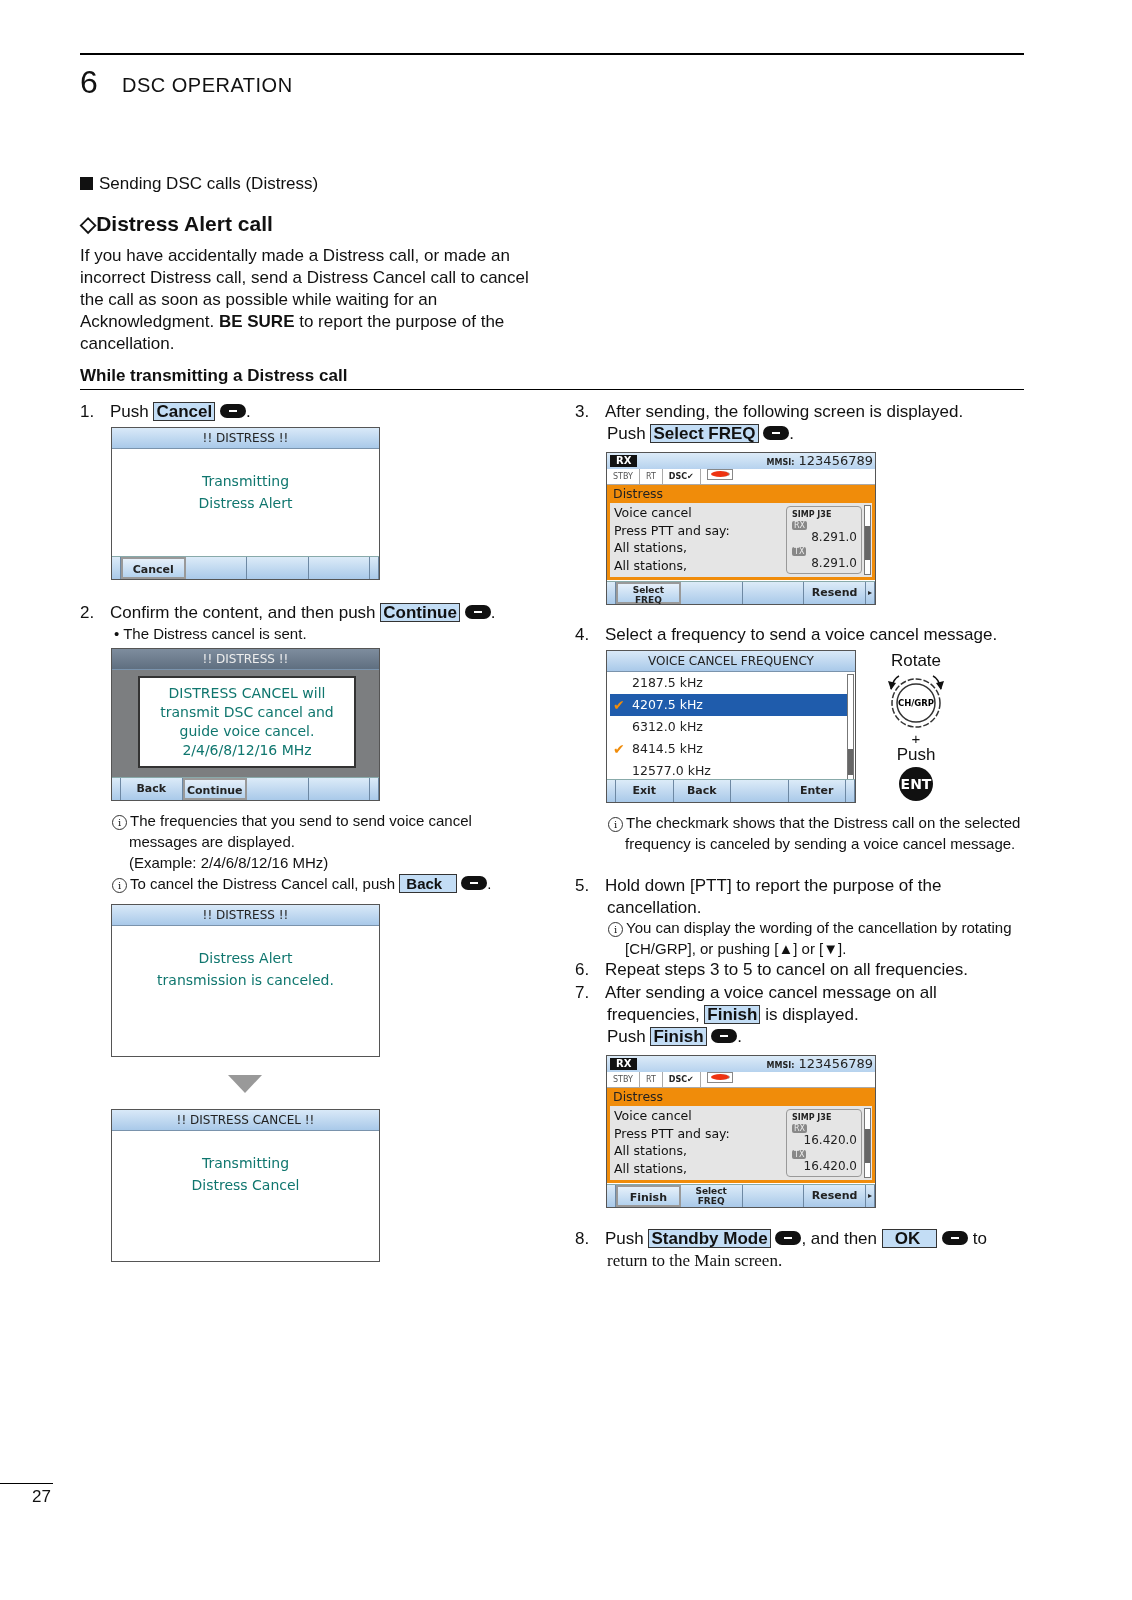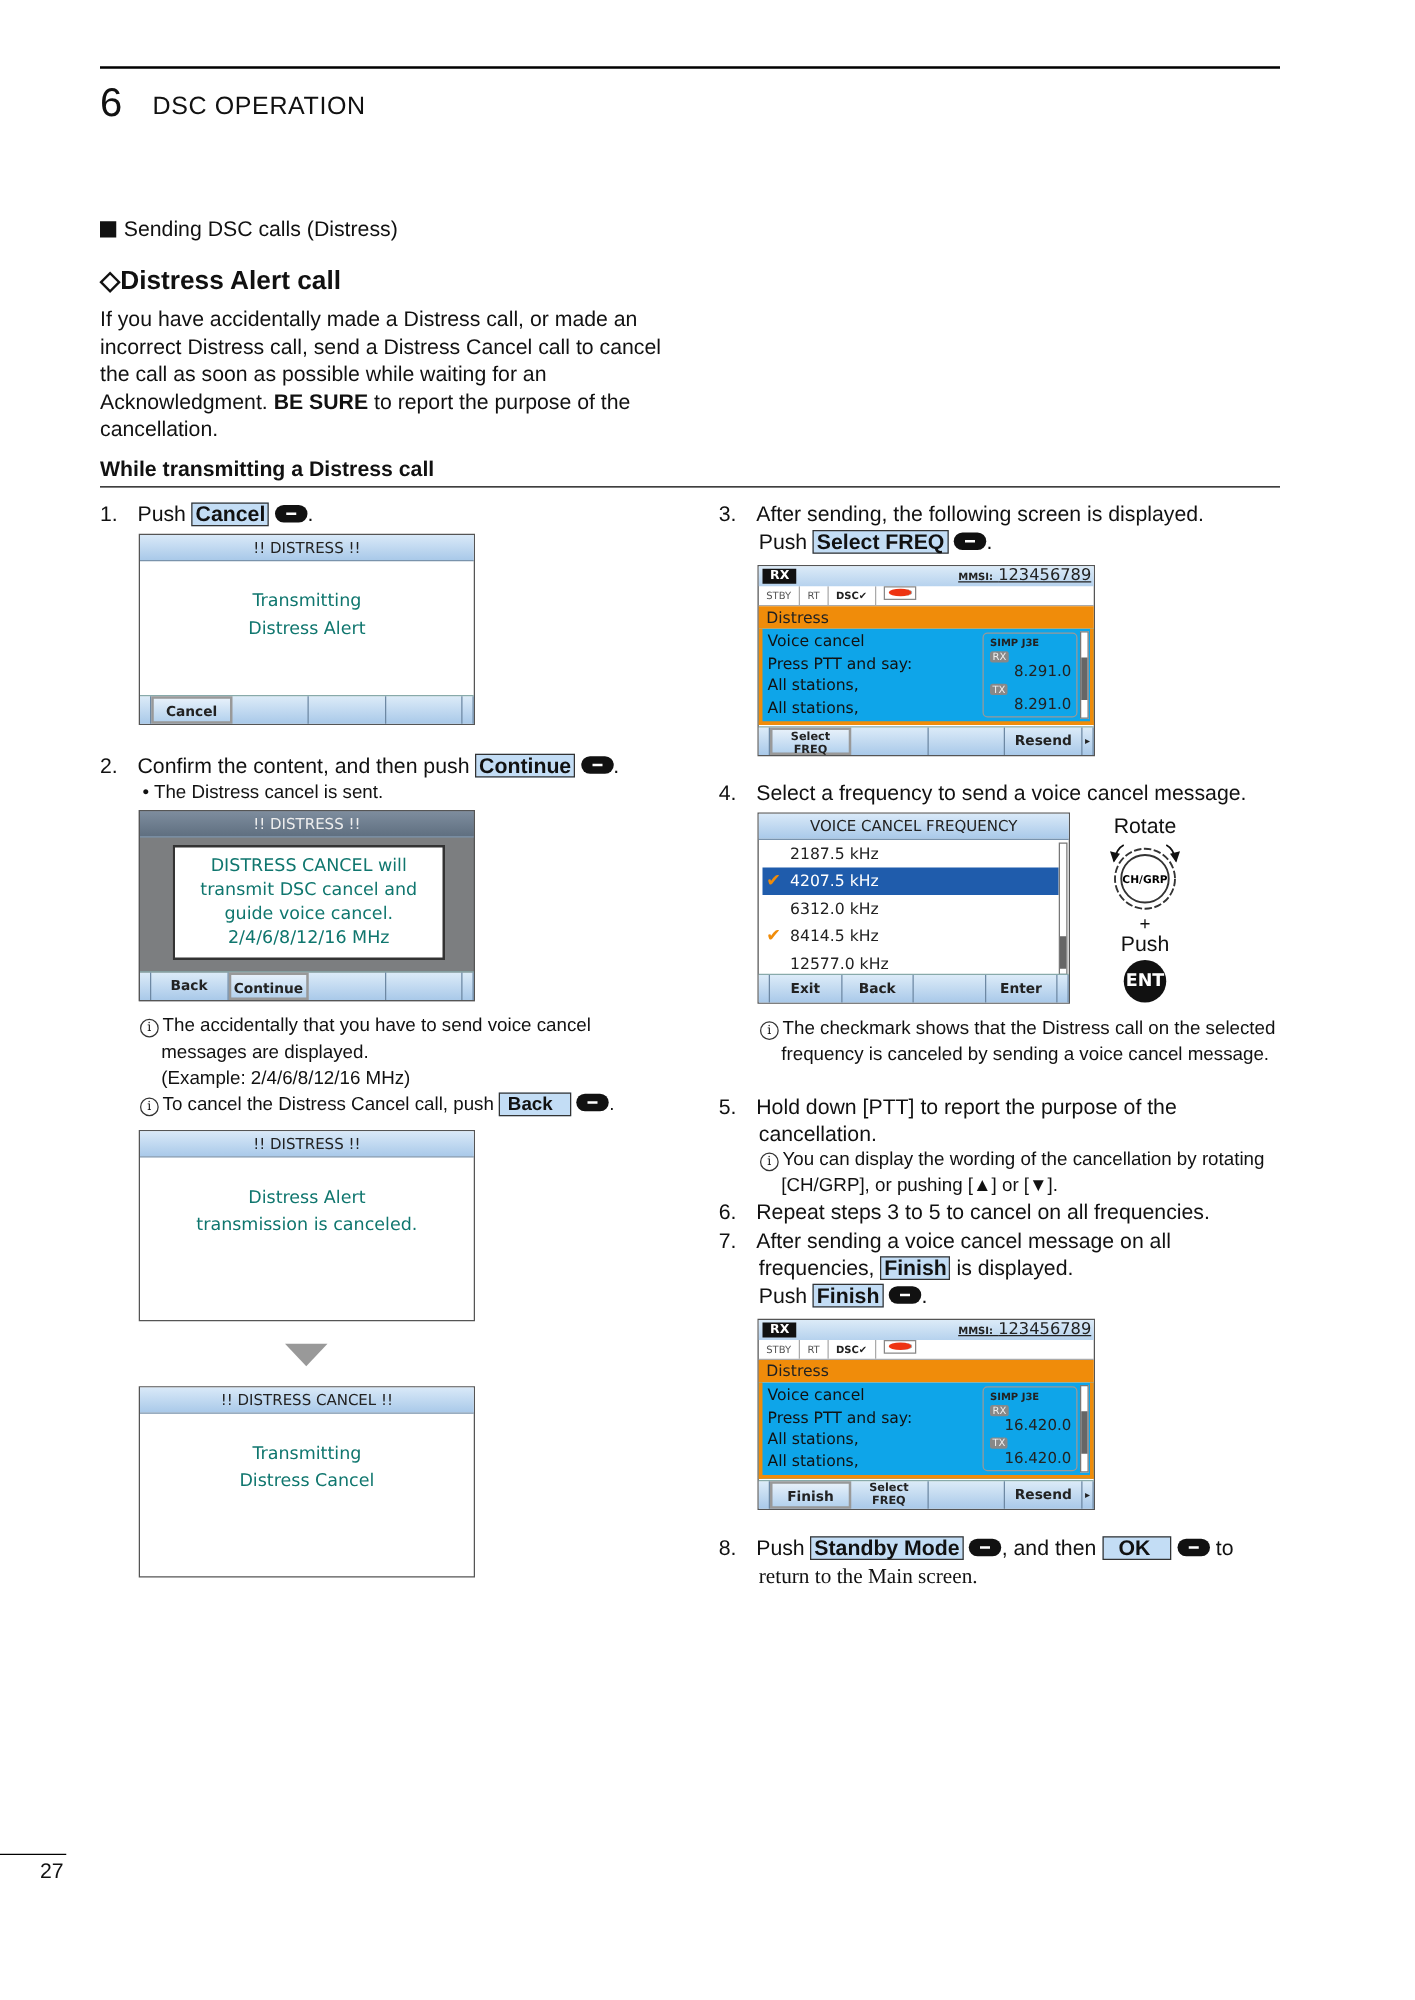"MMSI: 123456789" .mmsi { text-decoration: underline -> none }
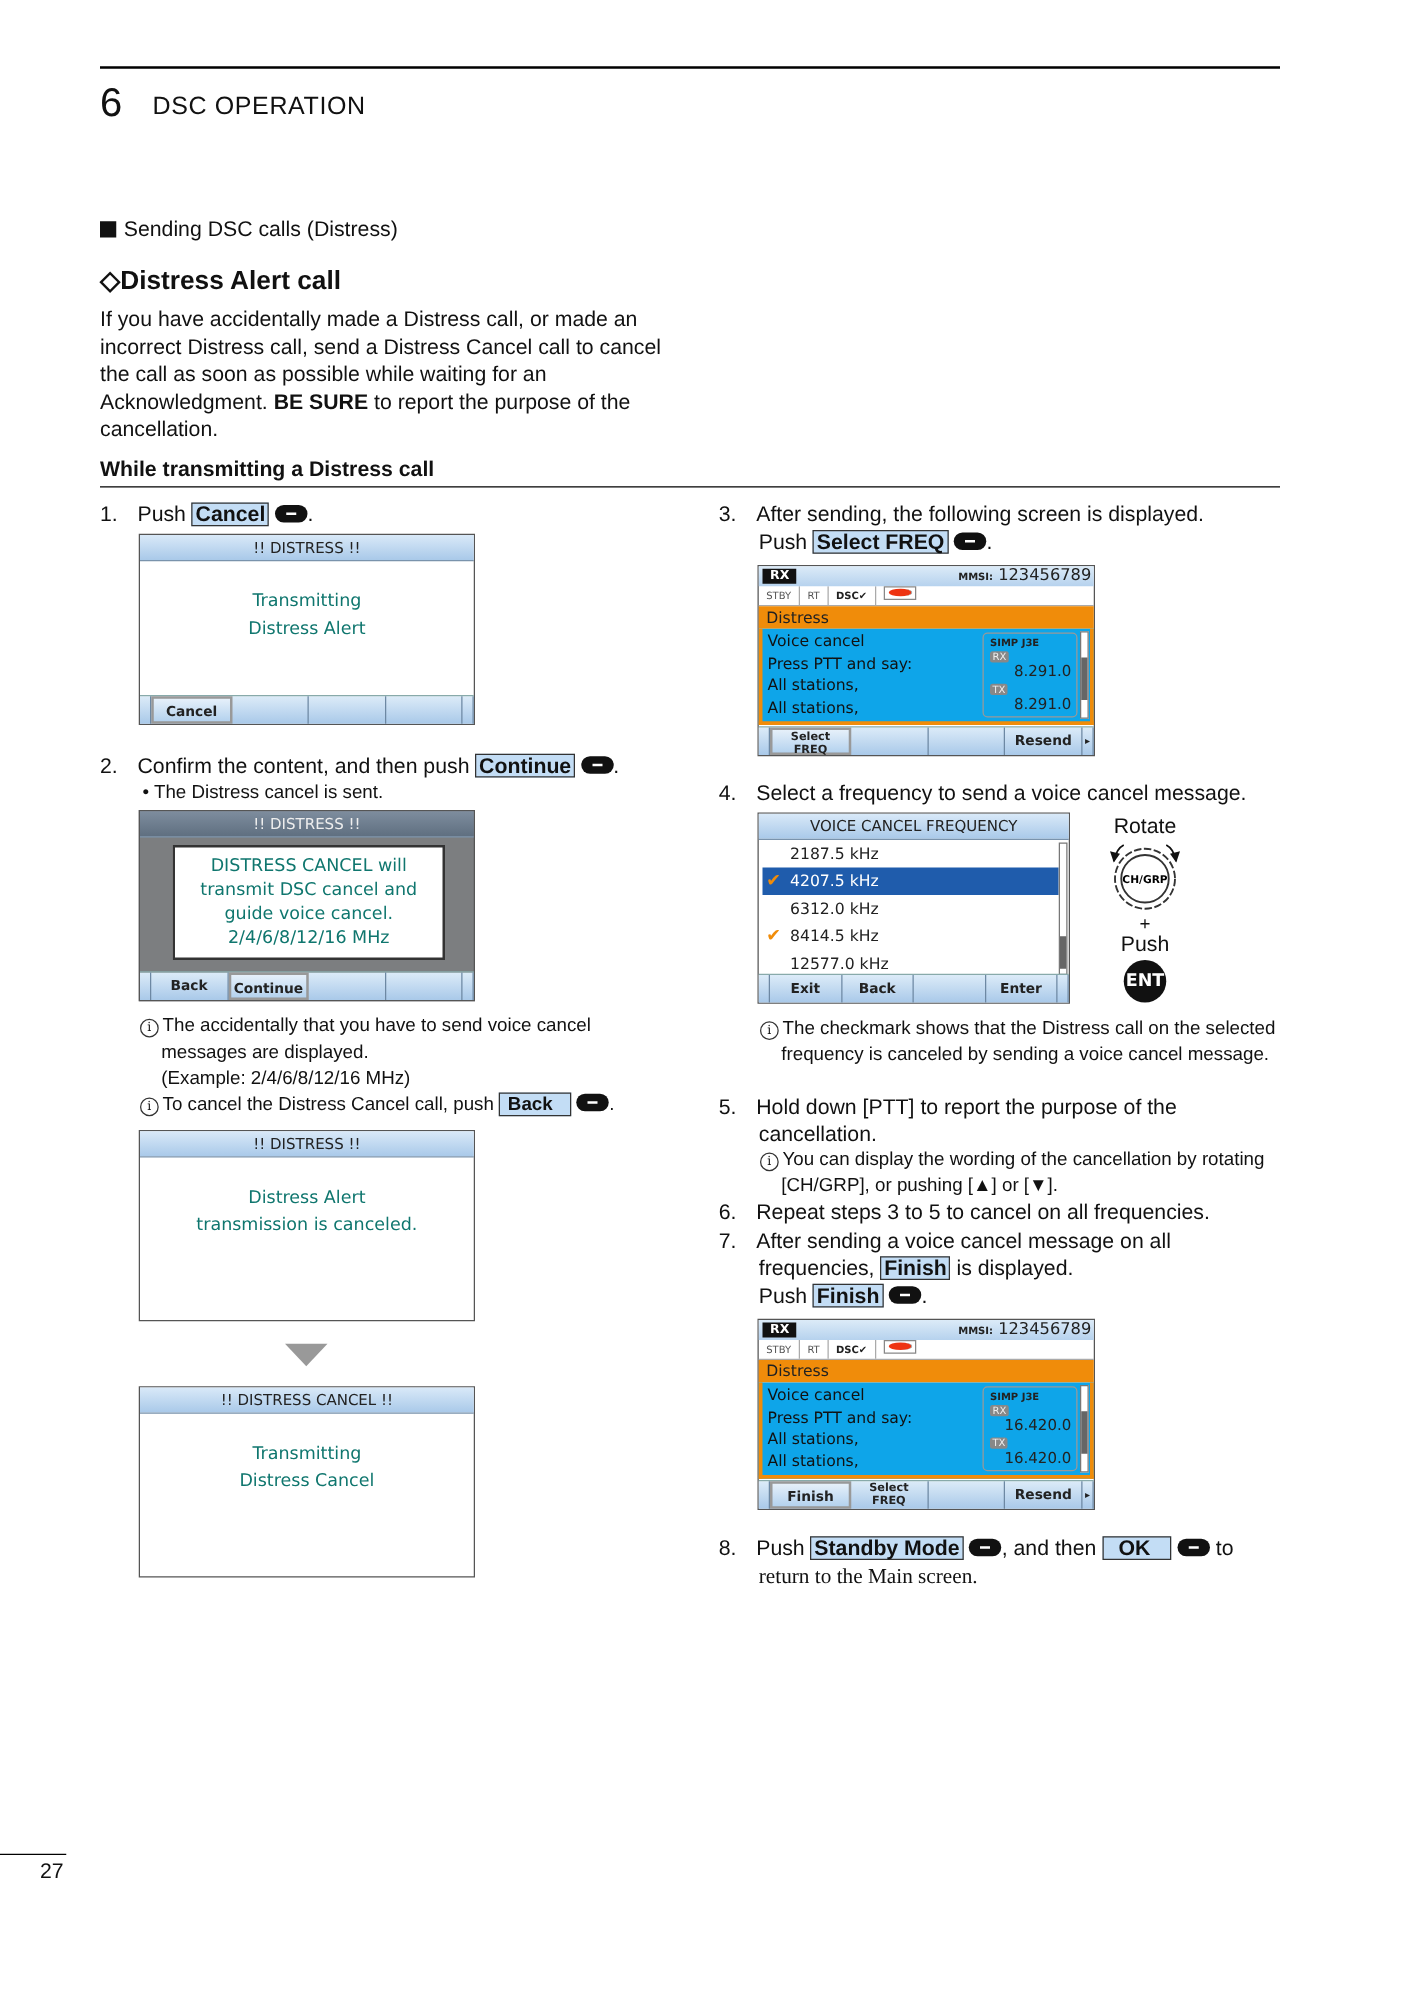"Voice cancel" .dsc-body { background: #0ea5e9 -> #e5e5e5 }
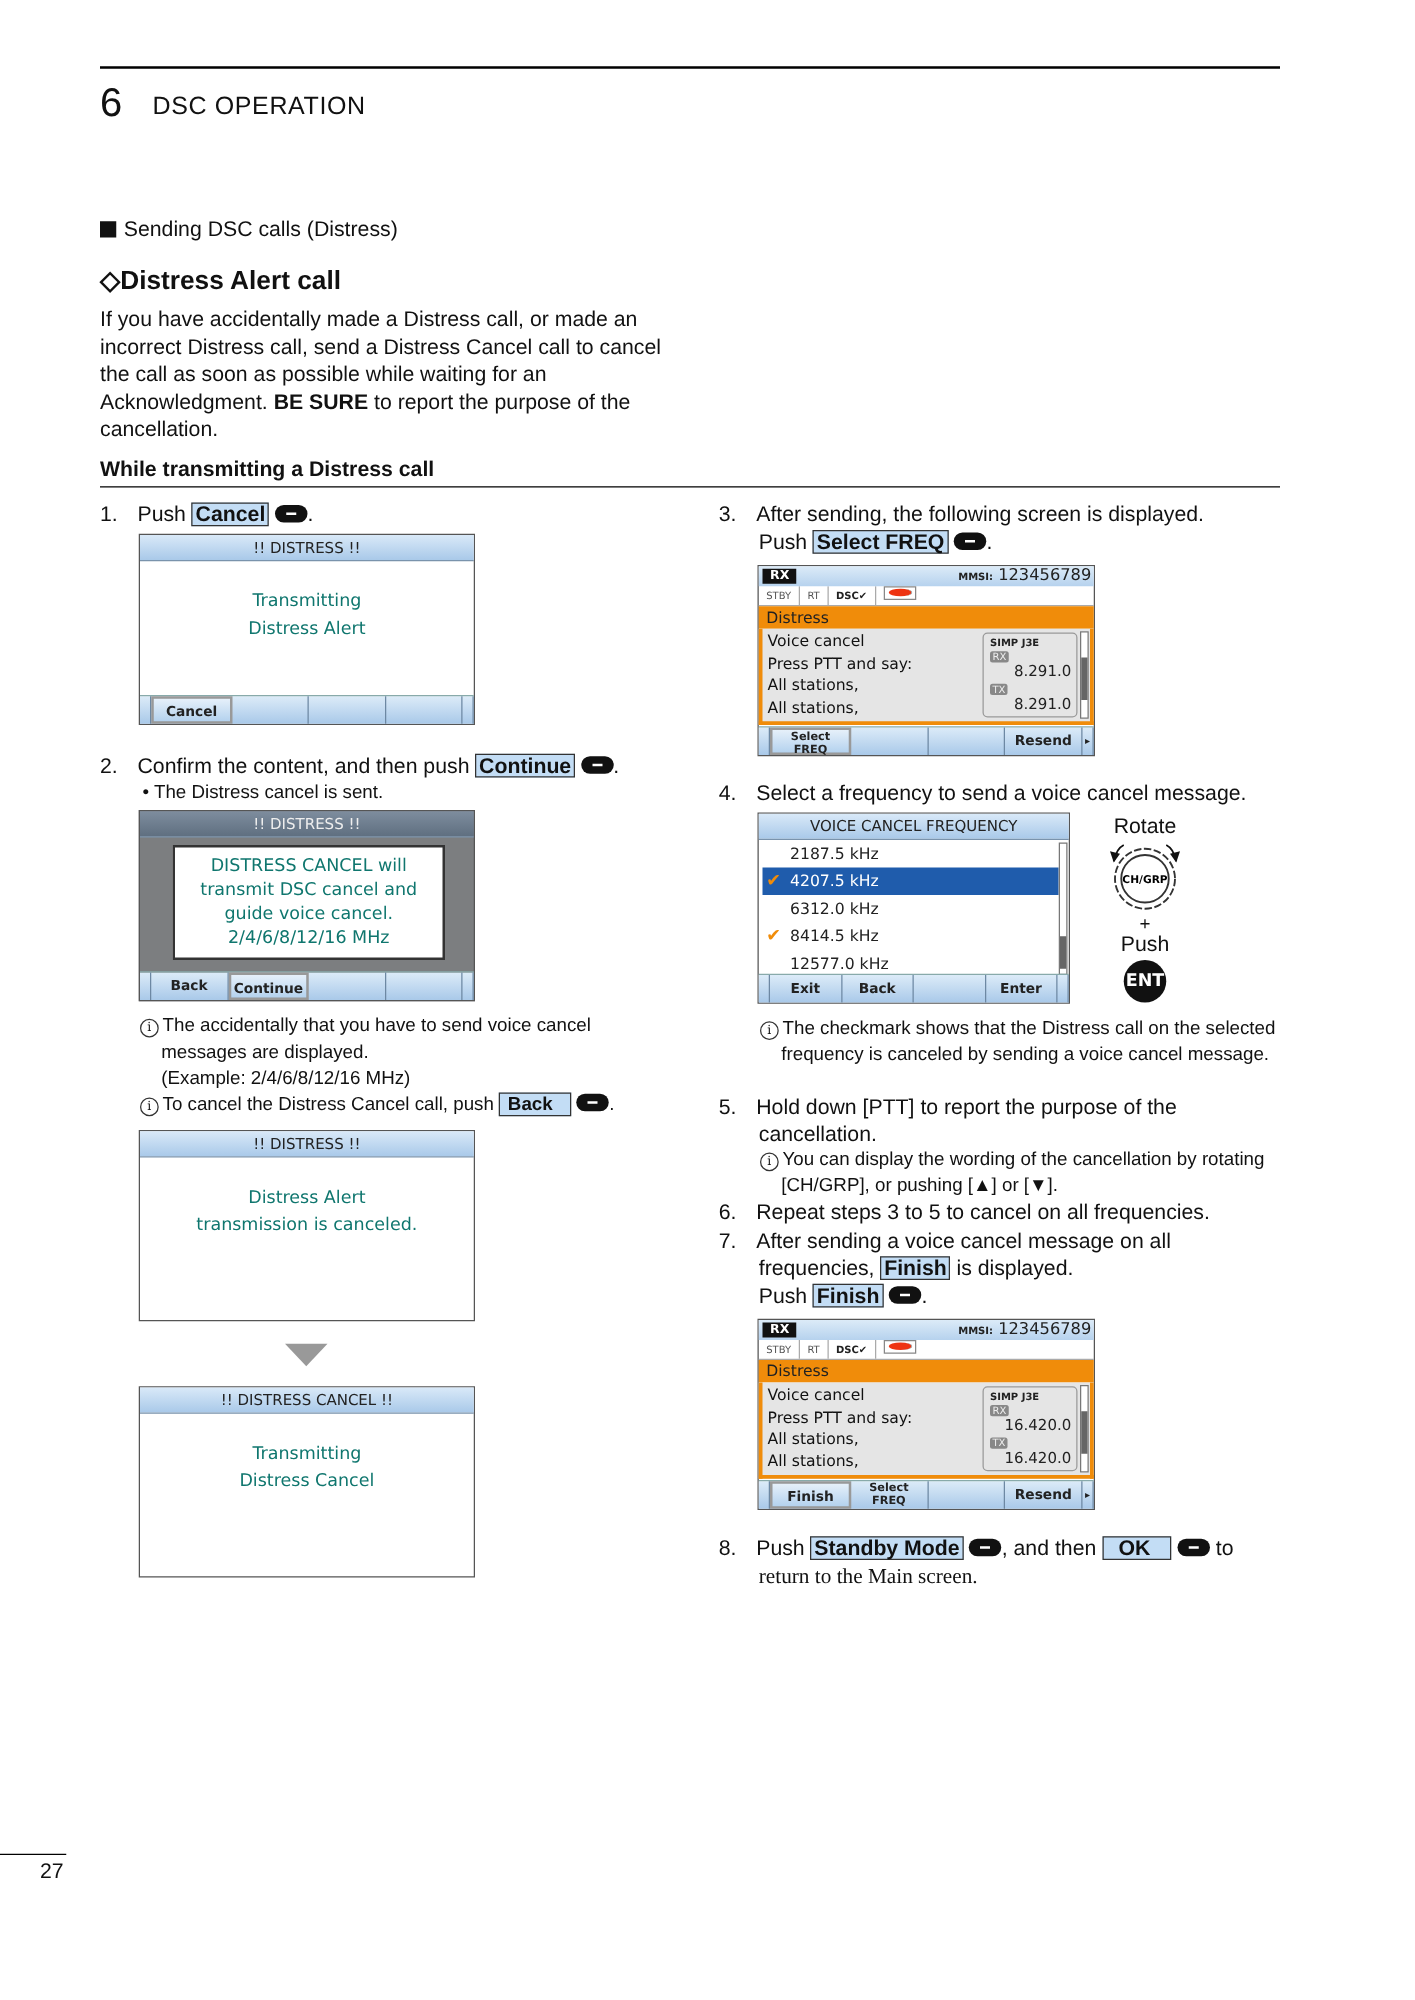"The accidentally that you have" span { text: accidentally that you have -> frequencies that you send }
